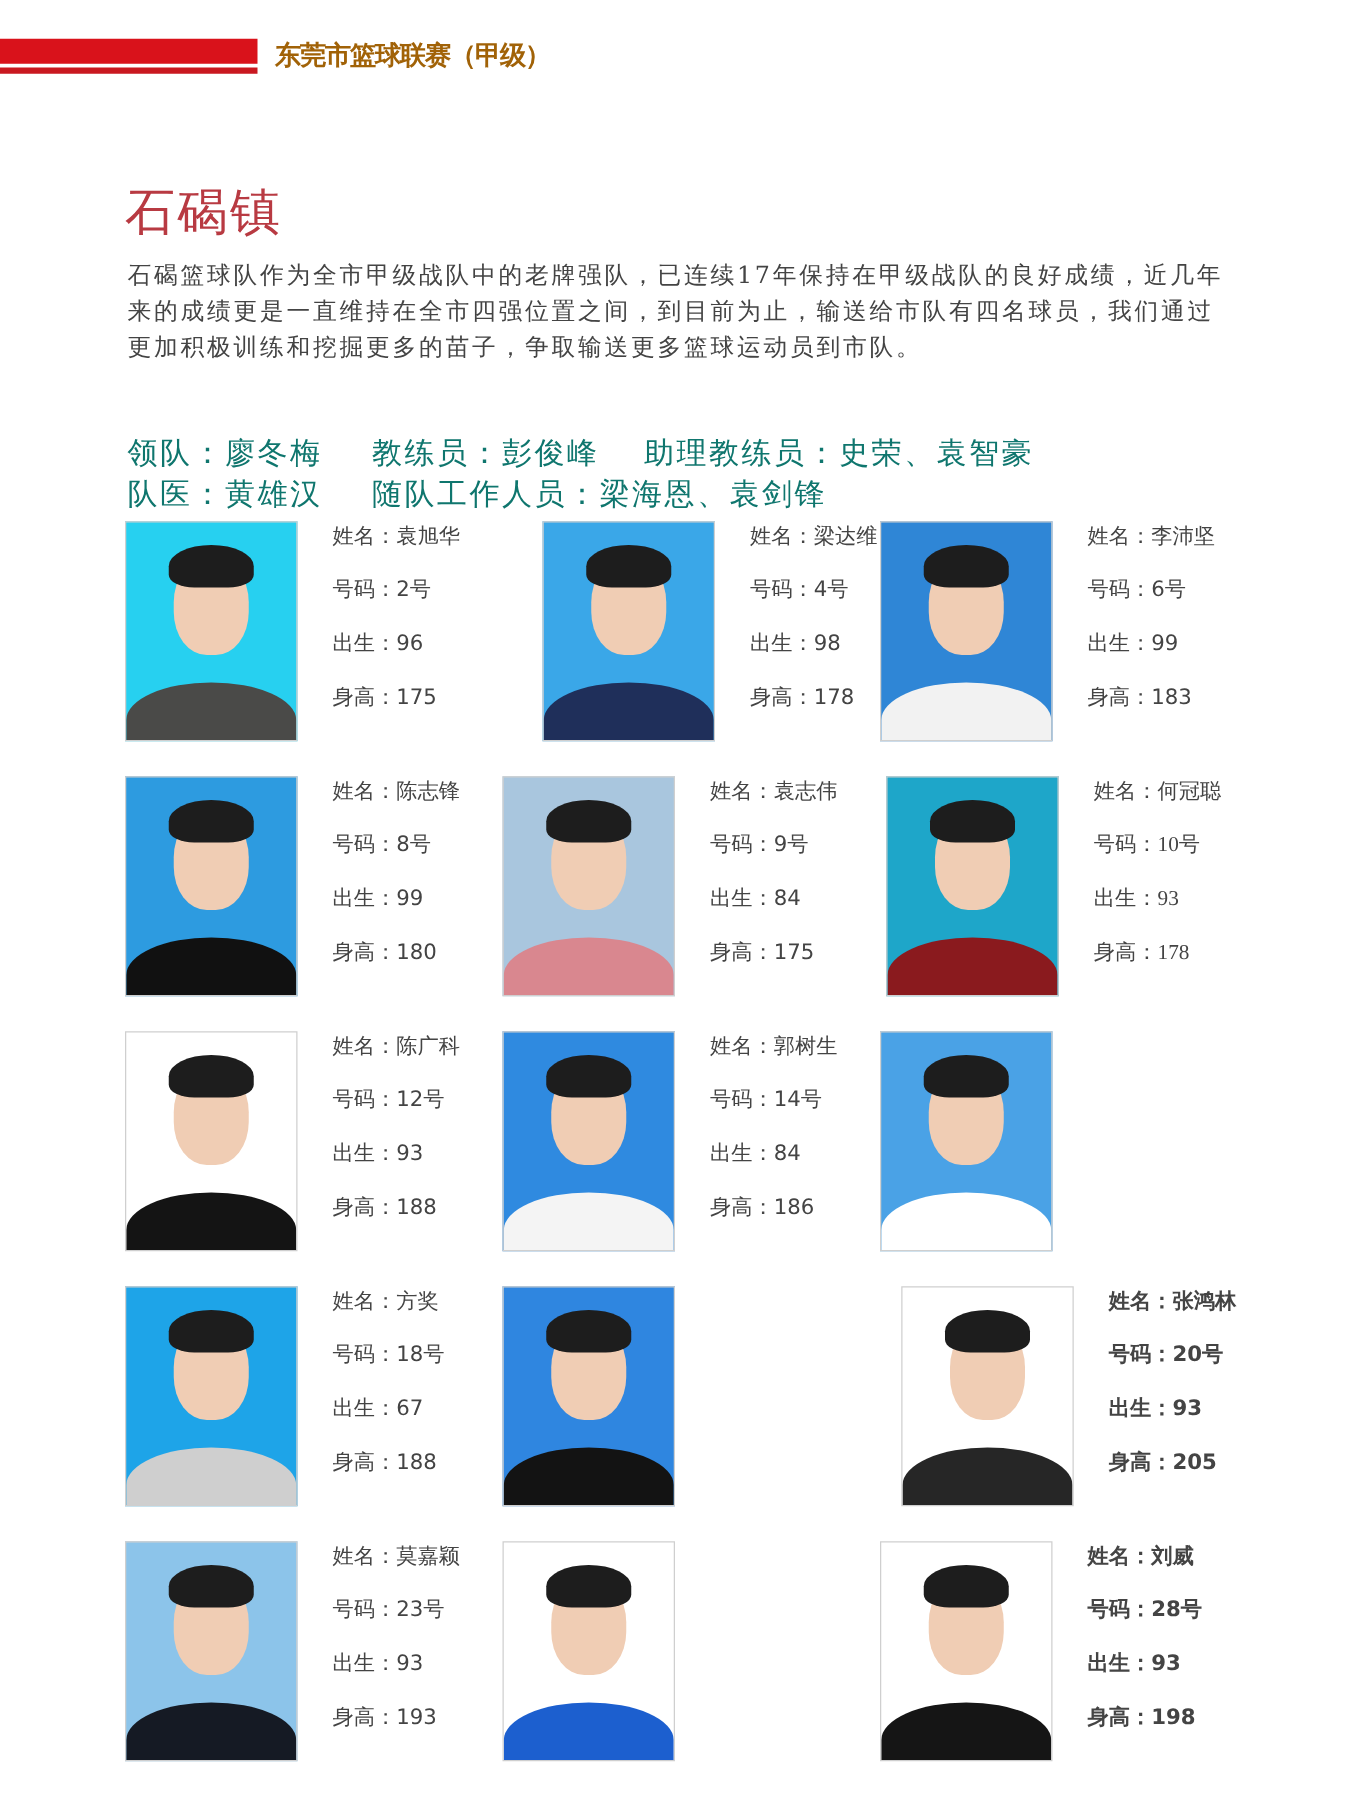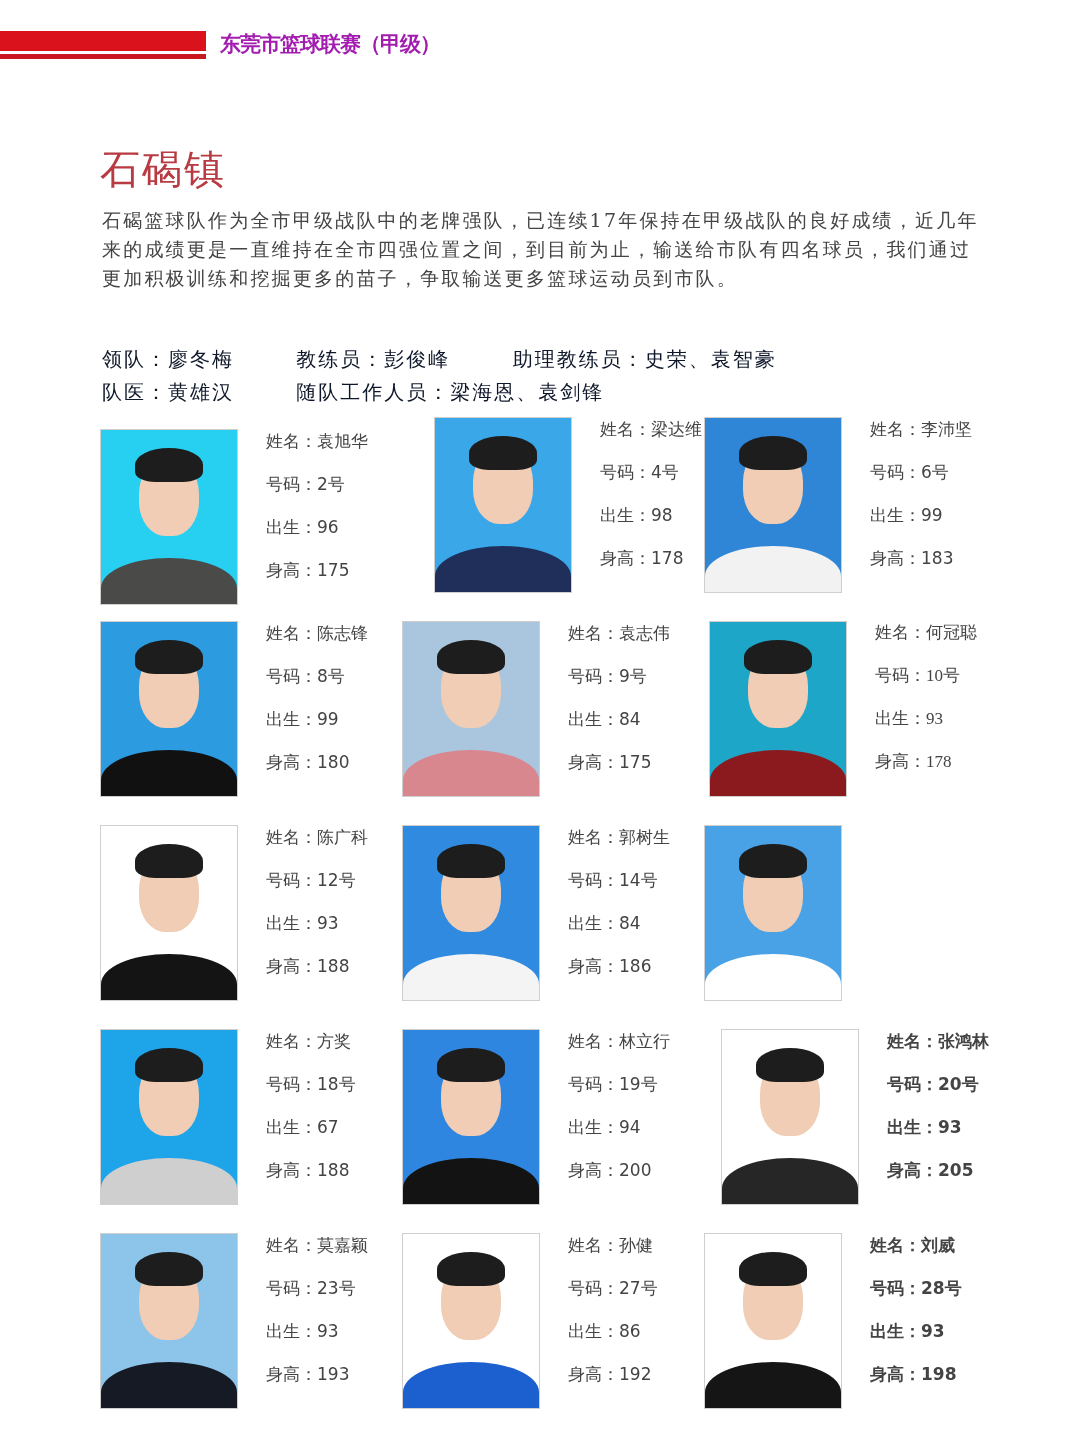"东莞市篮球联赛（甲级）" .hdr-title { color: #a21caf -> #a16207 }
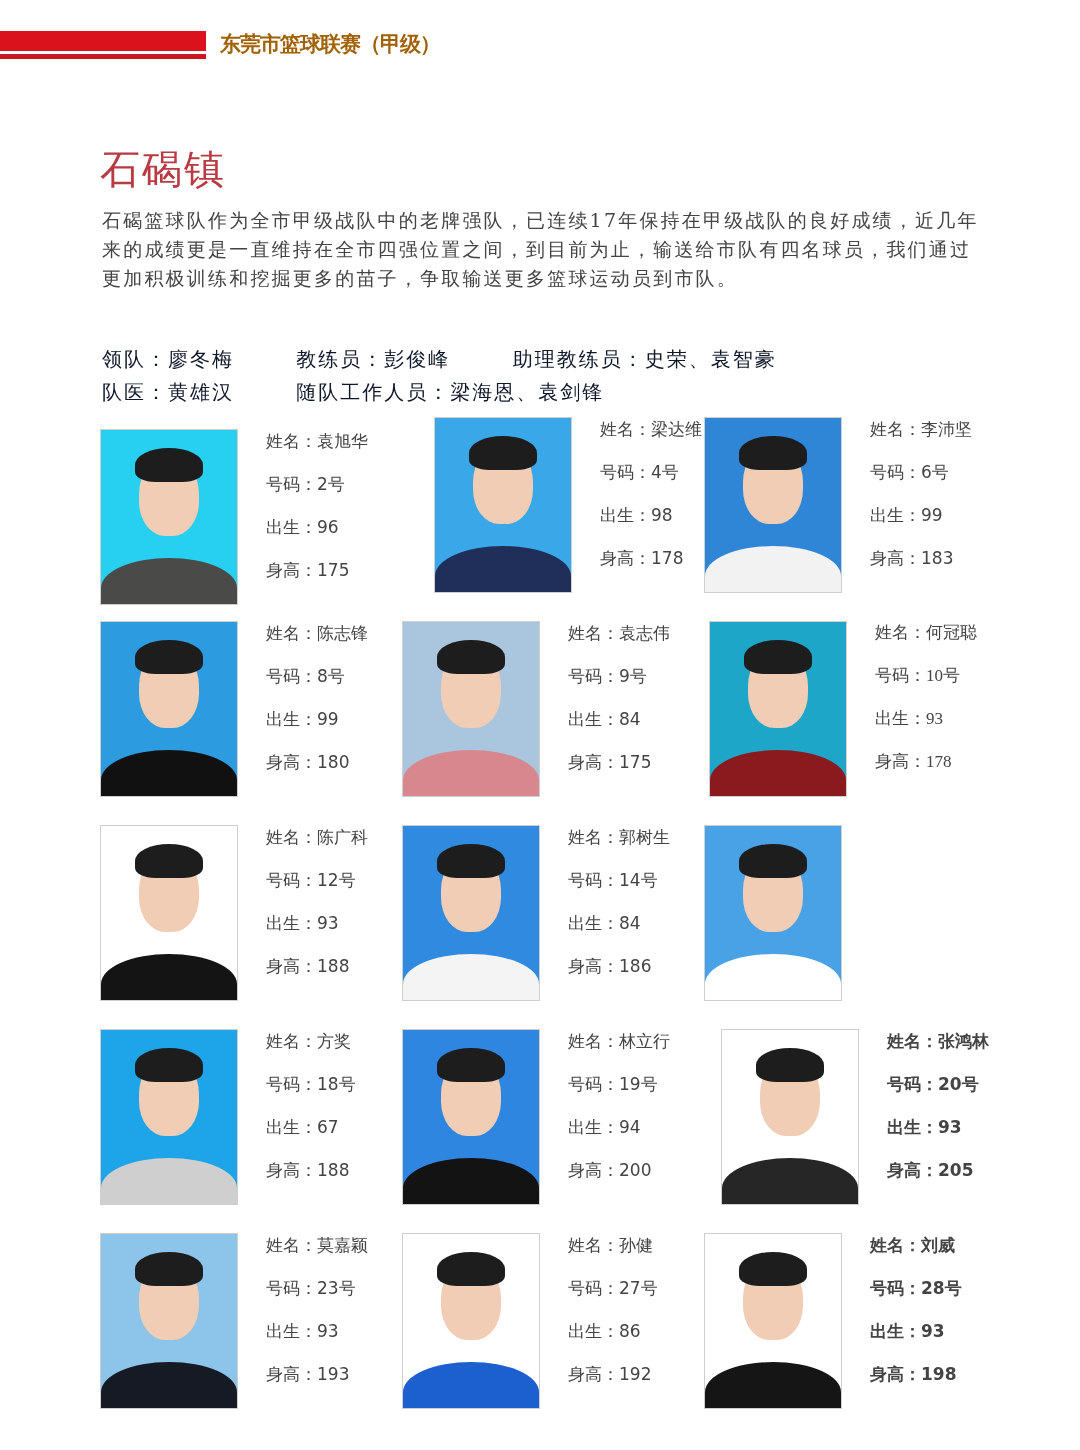"领队：廖冬梅 教练员：彭俊峰 助理教练员：史荣、袁智豪" .staff { color: #0f172a -> #0f766e; font-size: 20px -> 24px }
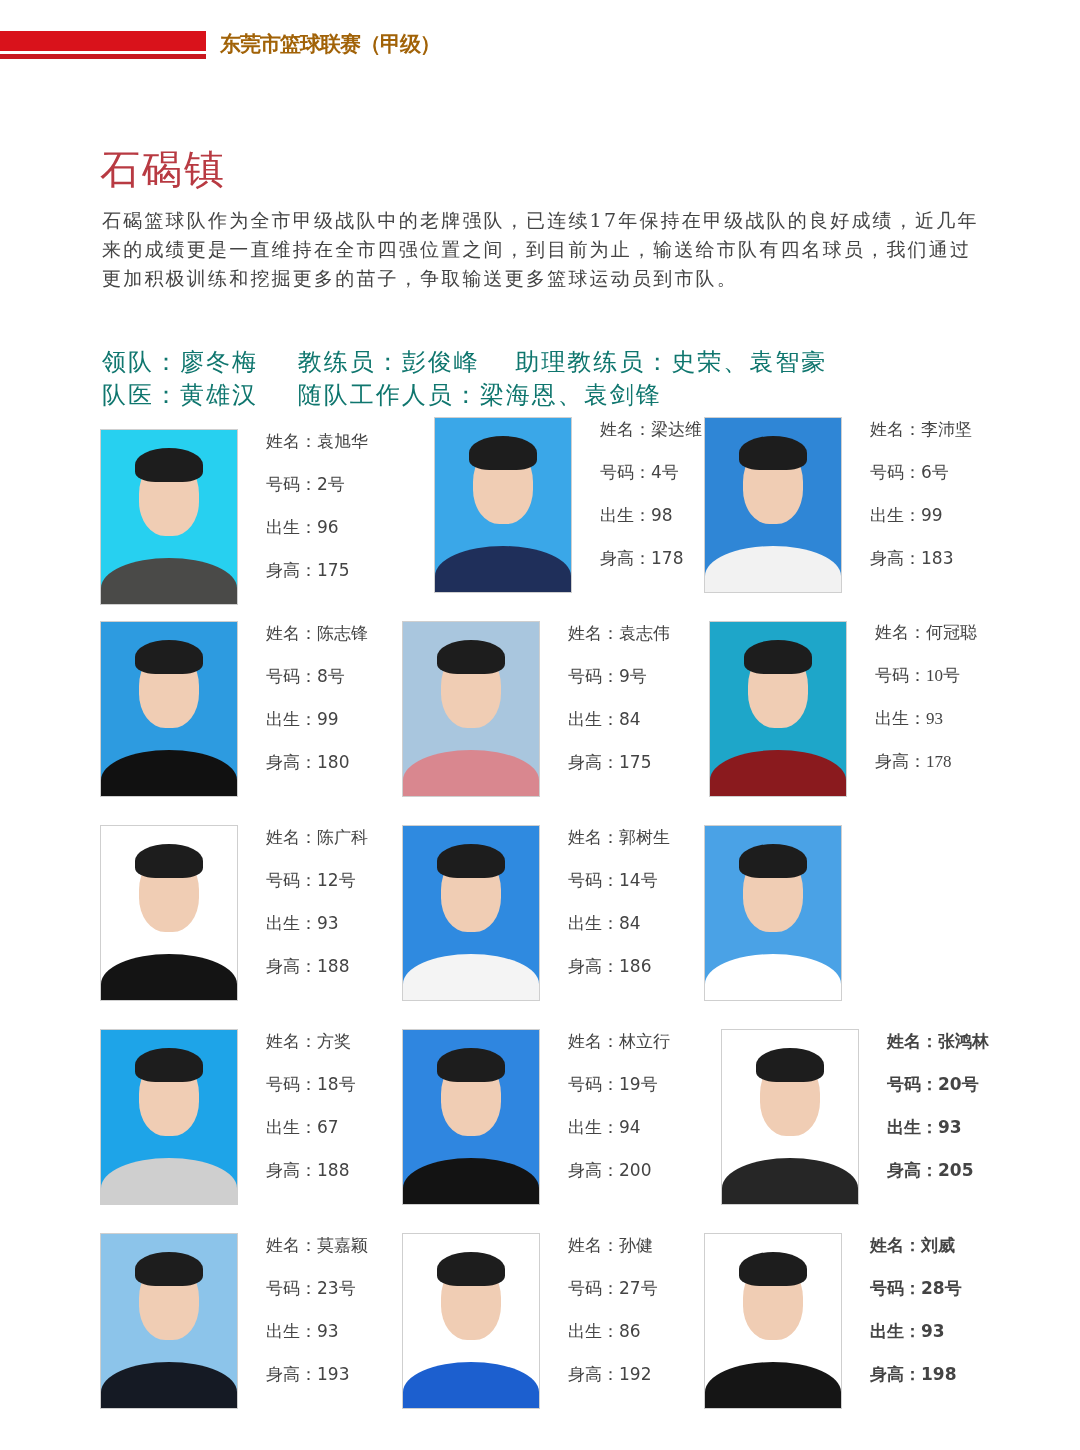"姓名：袁旭华" div.card { top: 12px -> 0px }
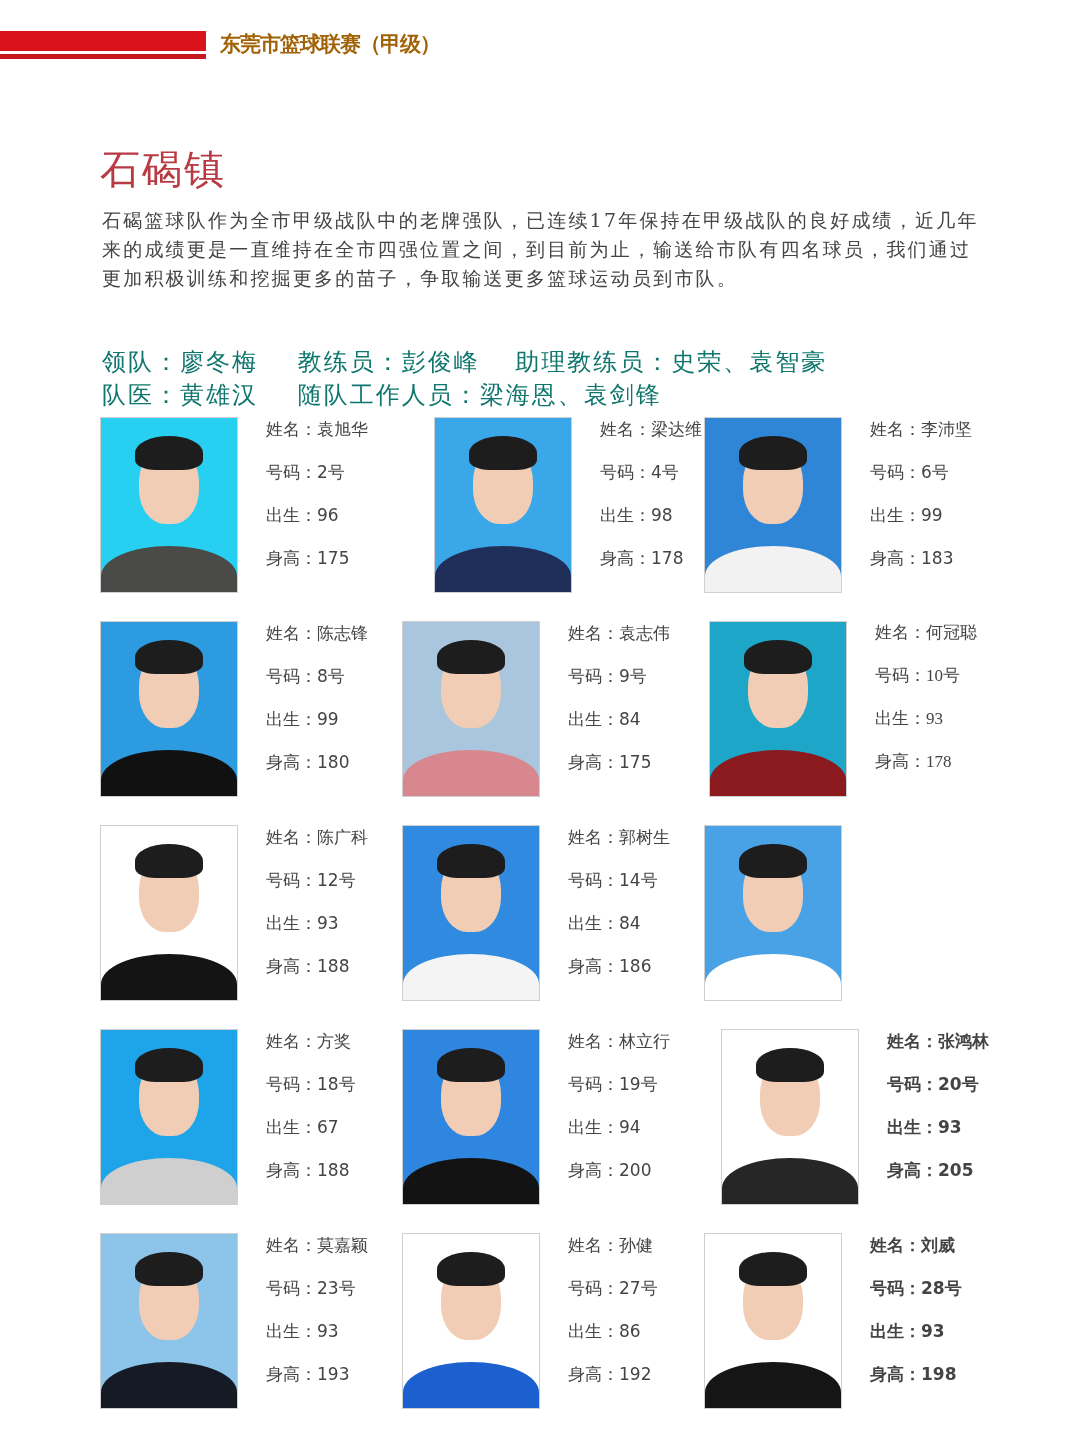"姓名：林立行" div.info { html: <div> <div><span>姓名：</span><span>林立行</span></div> <div><span>号码：</span><span>19号</span></div> <div><span>出生：</span><span>94</span></div> <div><span>身高：</span><span>200</span></div> </div> -> none }
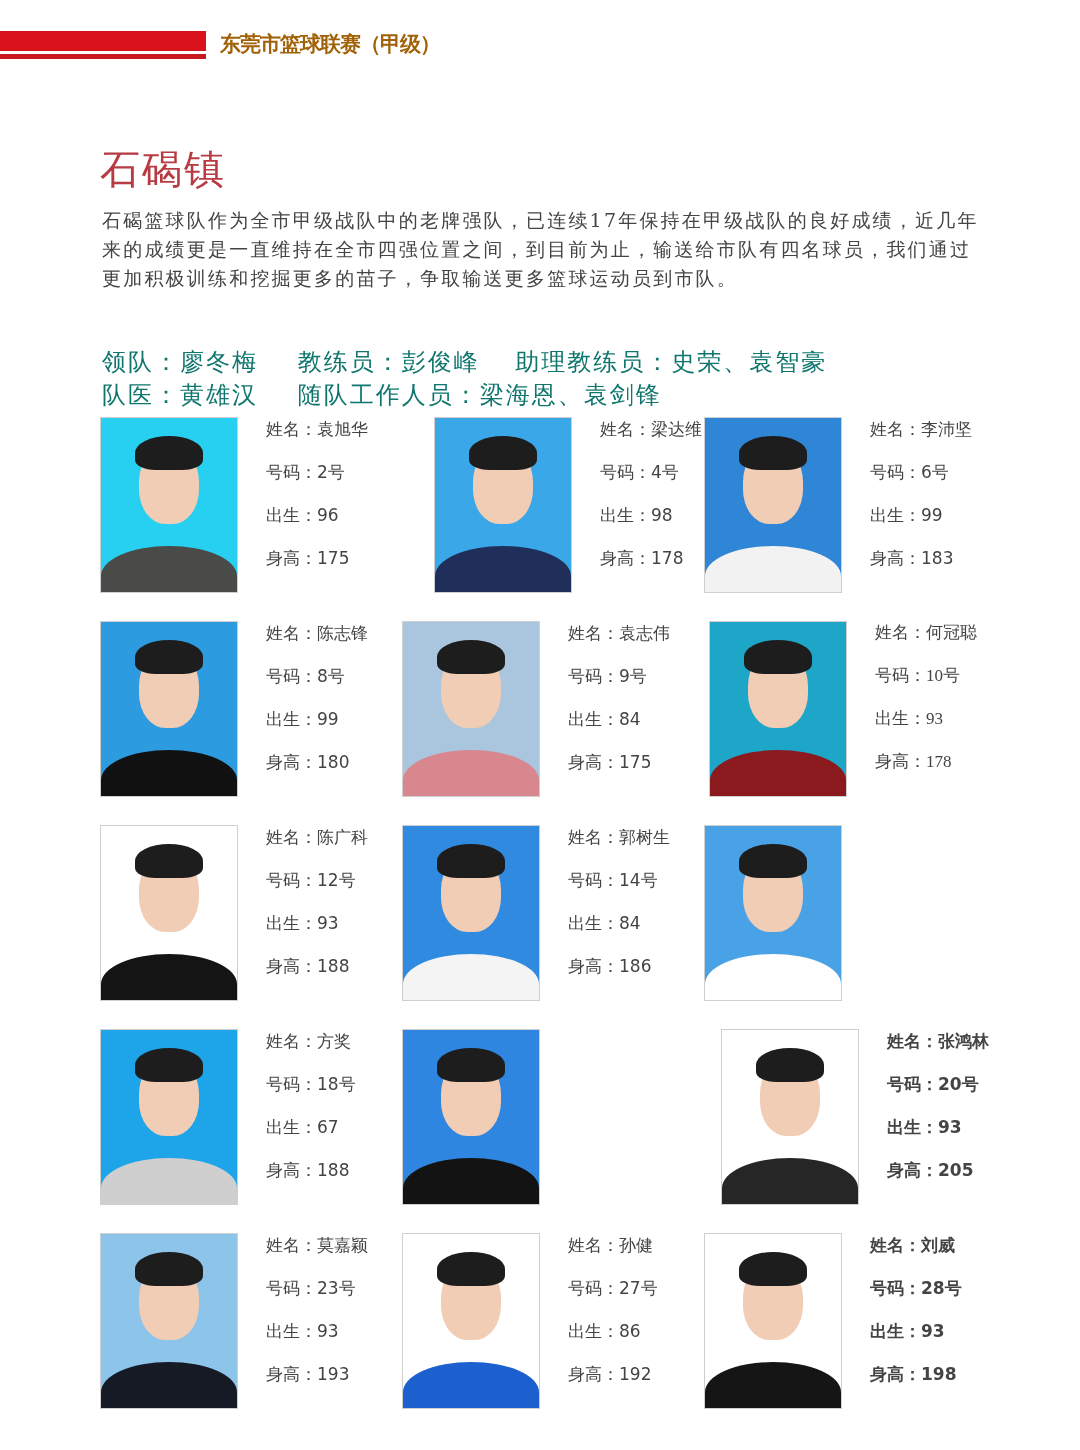"姓名：孙健" div.info { html: <div> <div><span>姓名：</span><span>孙健</span></div> <div><span>号码：</span><span>27号</span></div> <div><span>出生：</span><span>86</span></div> <div><span>身高：</span><span>192</span></div> </div> -> none }
